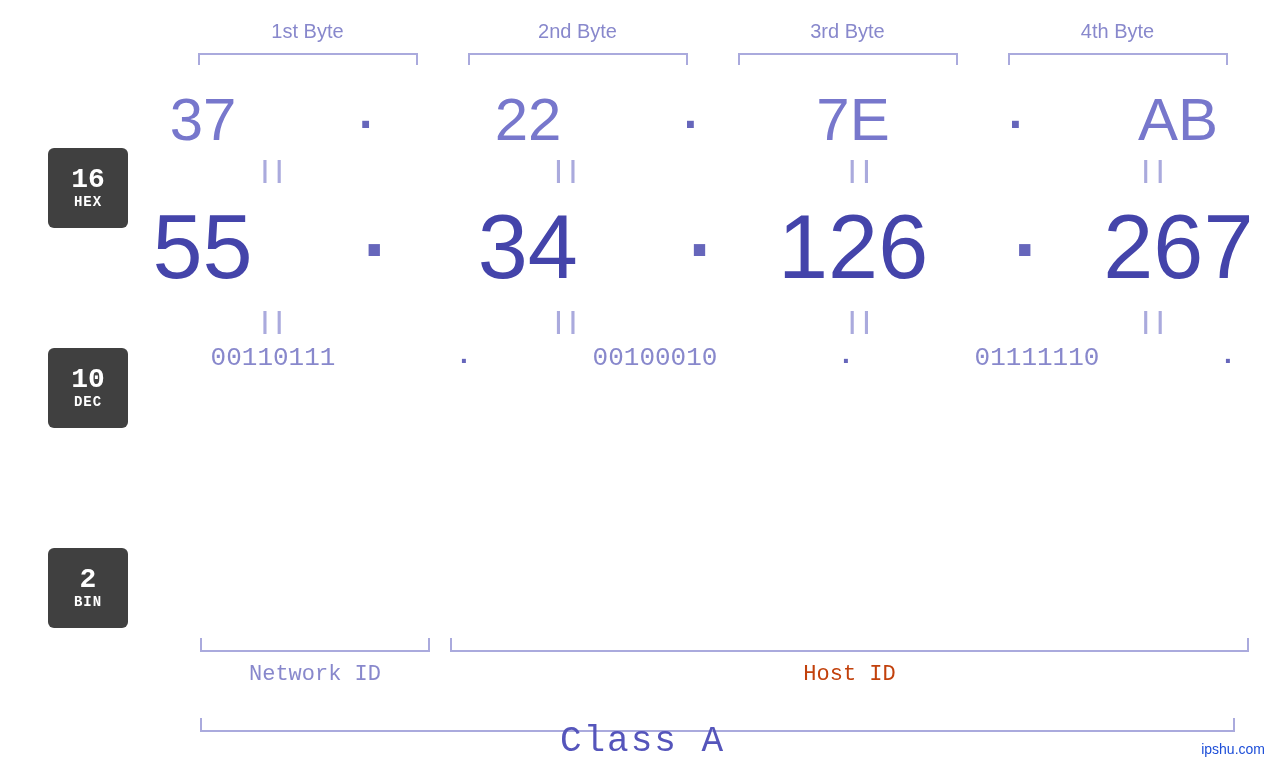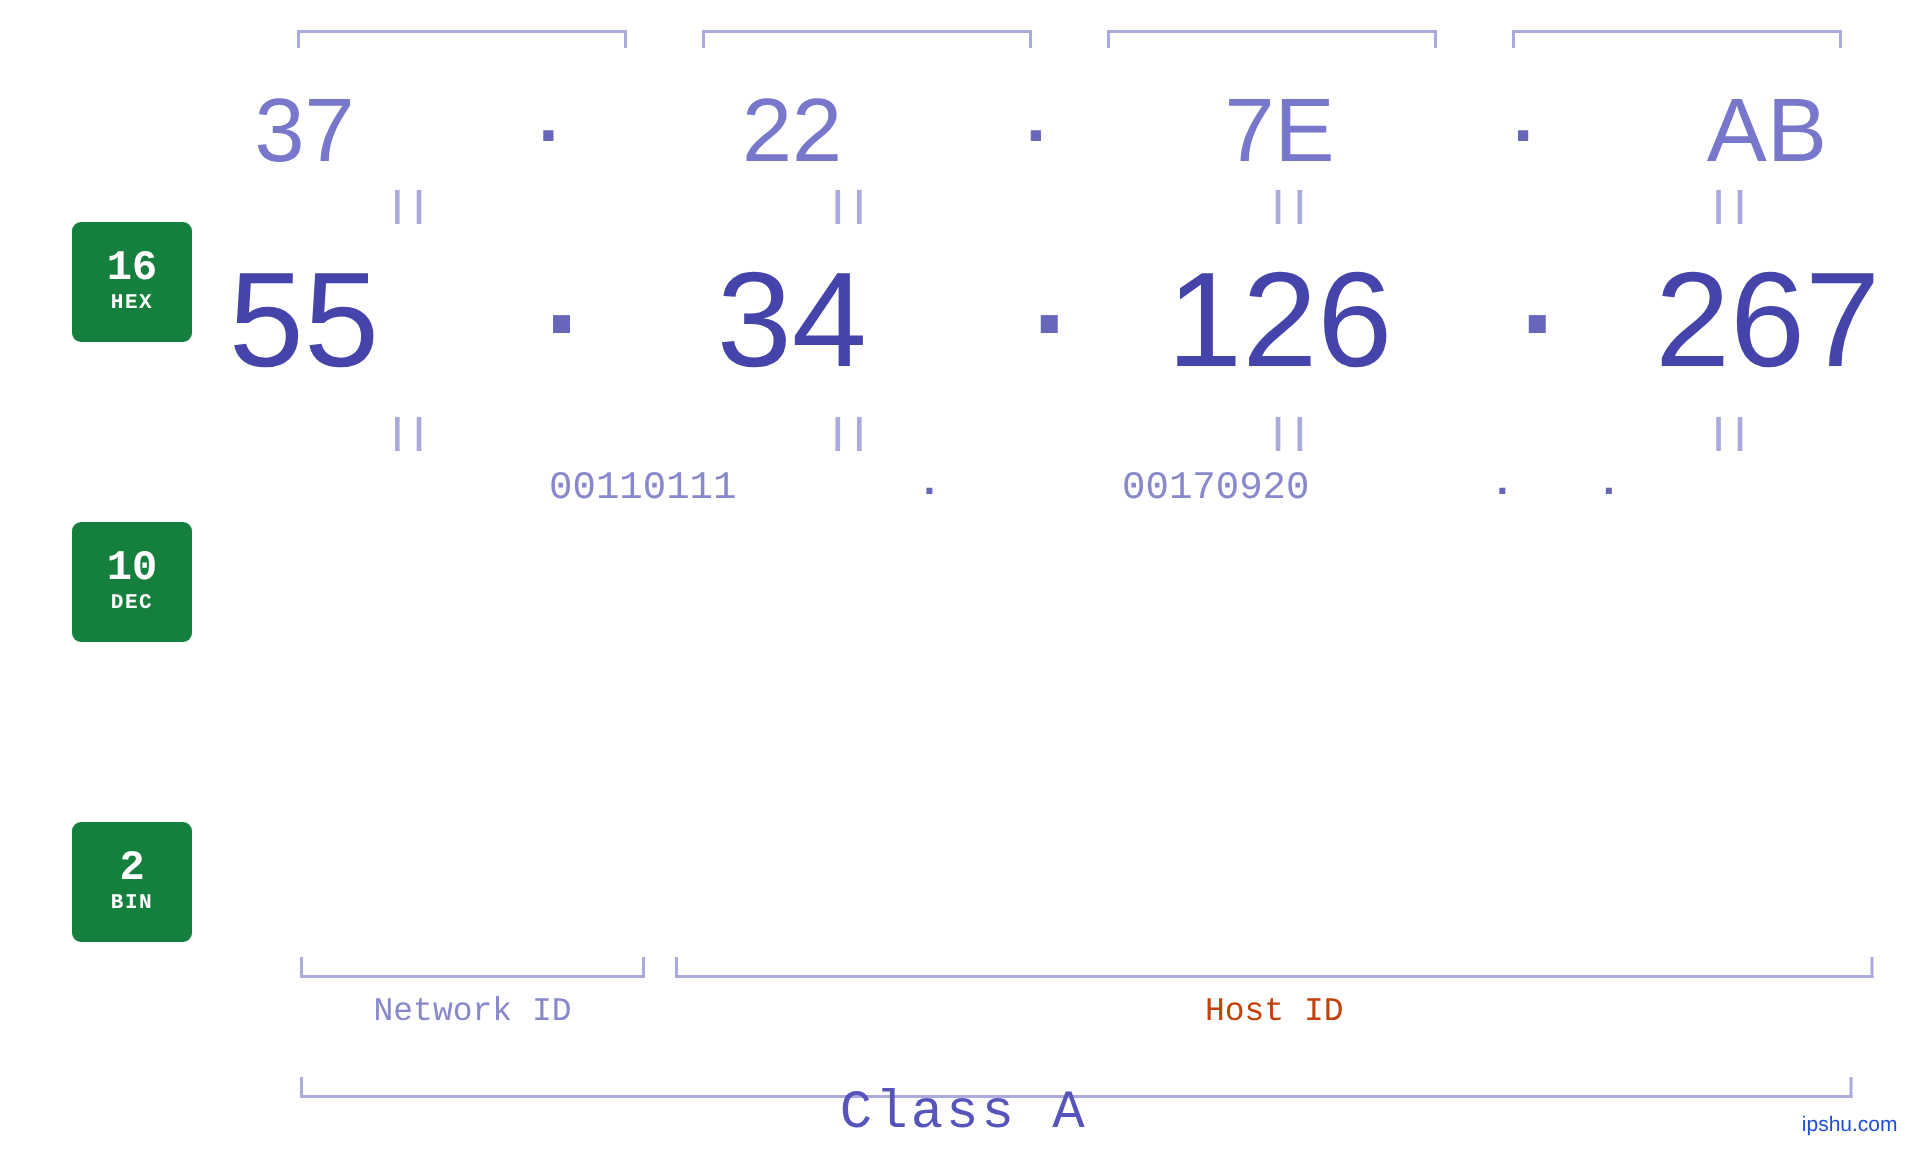"1st Byte" div.byte-headers { html: none -> <div> <div>1st Byte</div> <div>2nd Byte</div> <div>3rd Byte</div> <div>4th Byte</div> </div> }
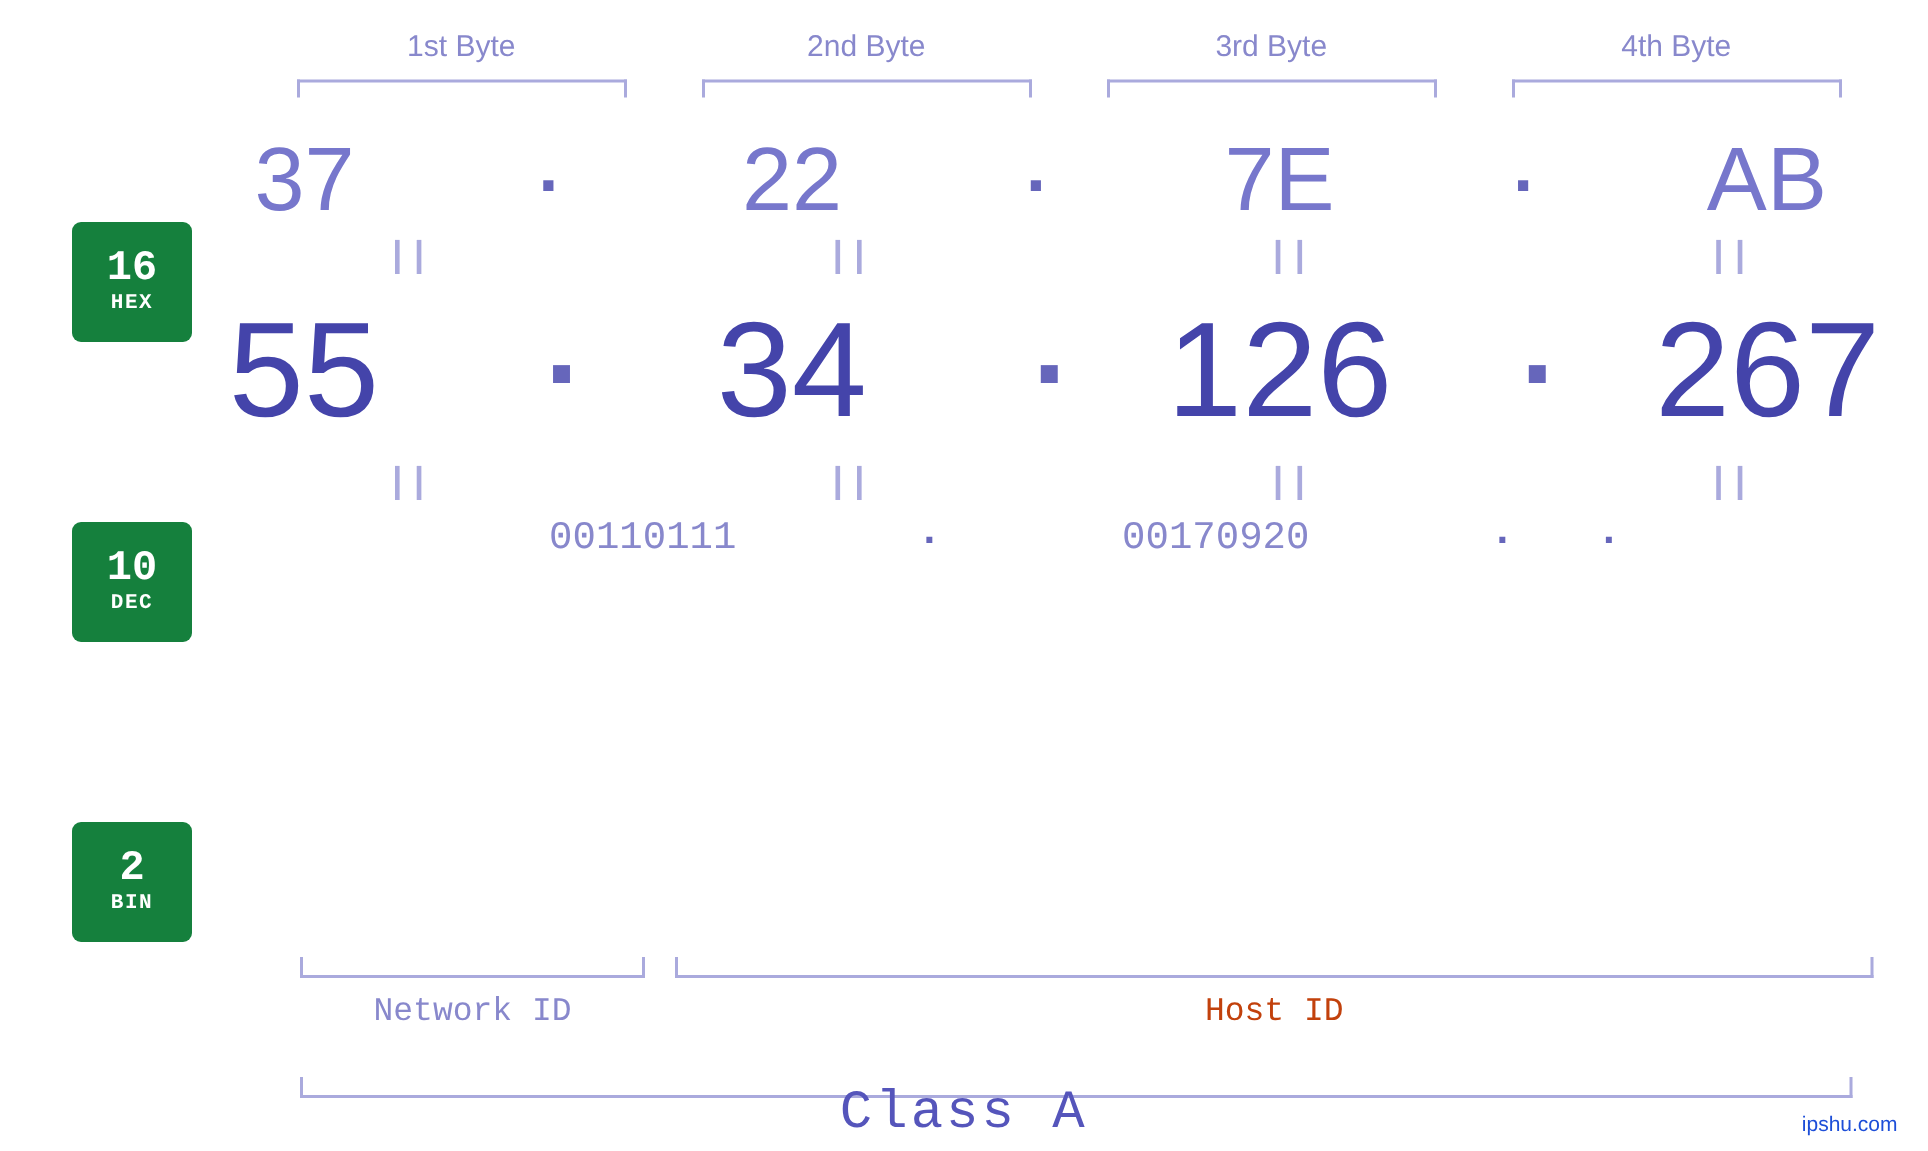"16" .base-label { background: #15803d -> #404040 }
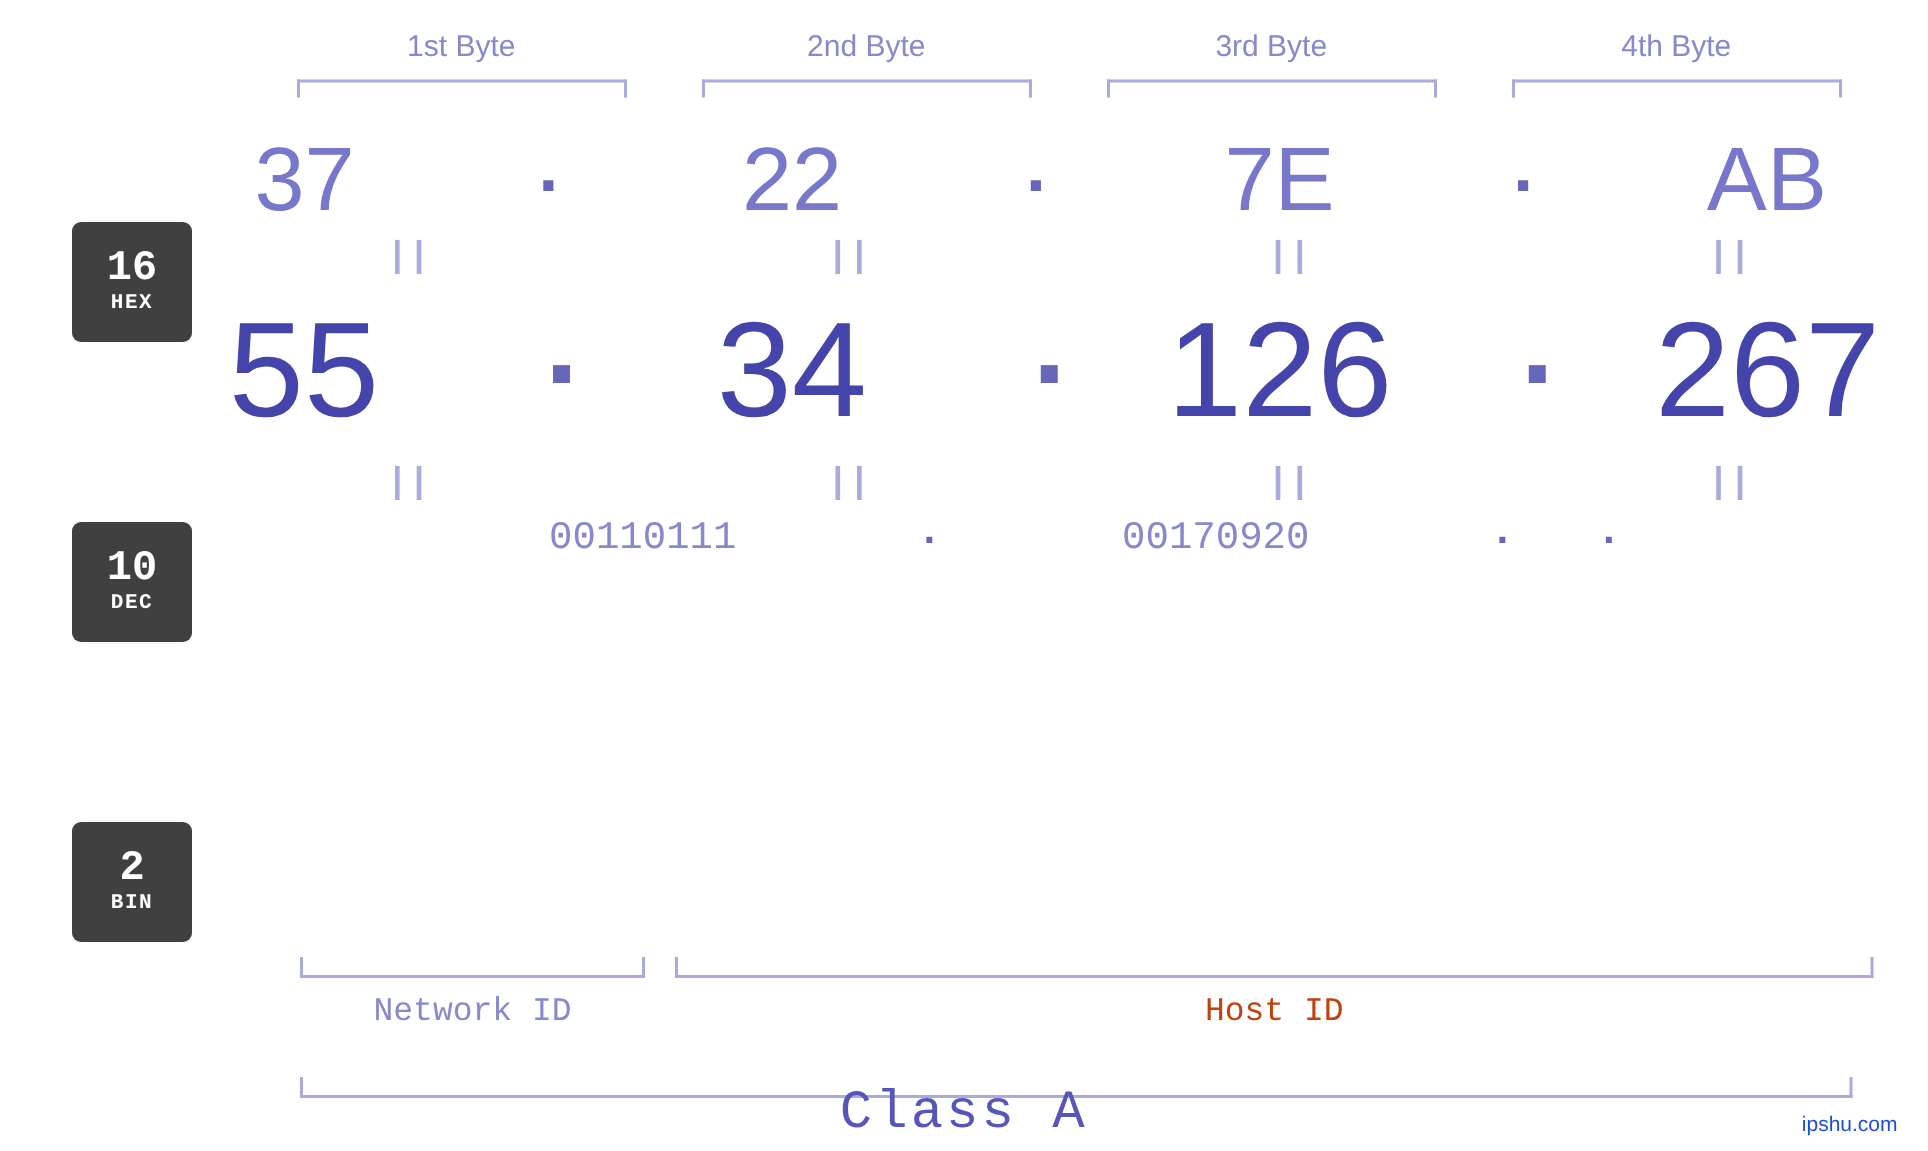"00170920" span.bin-value { text: 00170920 -> 00100010 }
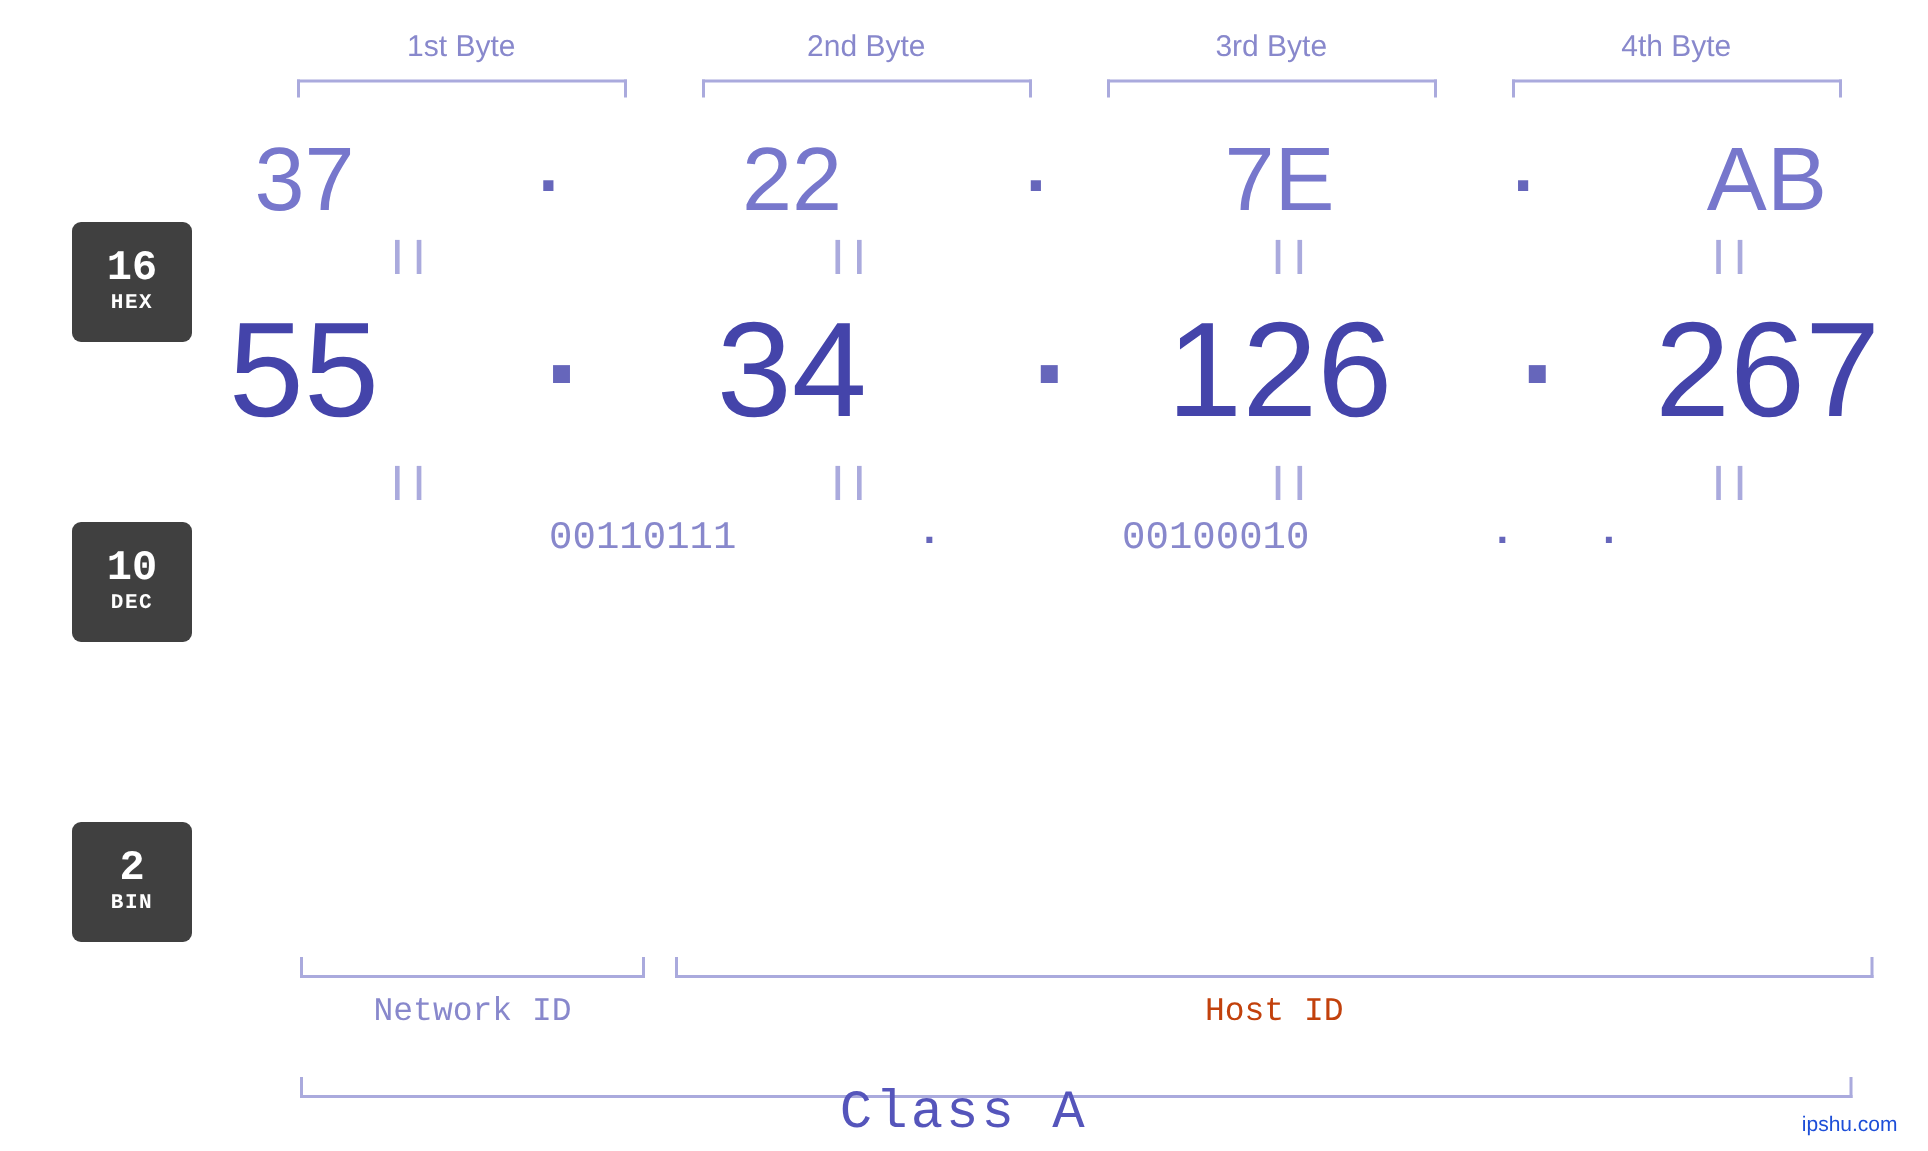"01111110" div.byte-value { html: none -> <div> <span>01111110</span> </div> }
